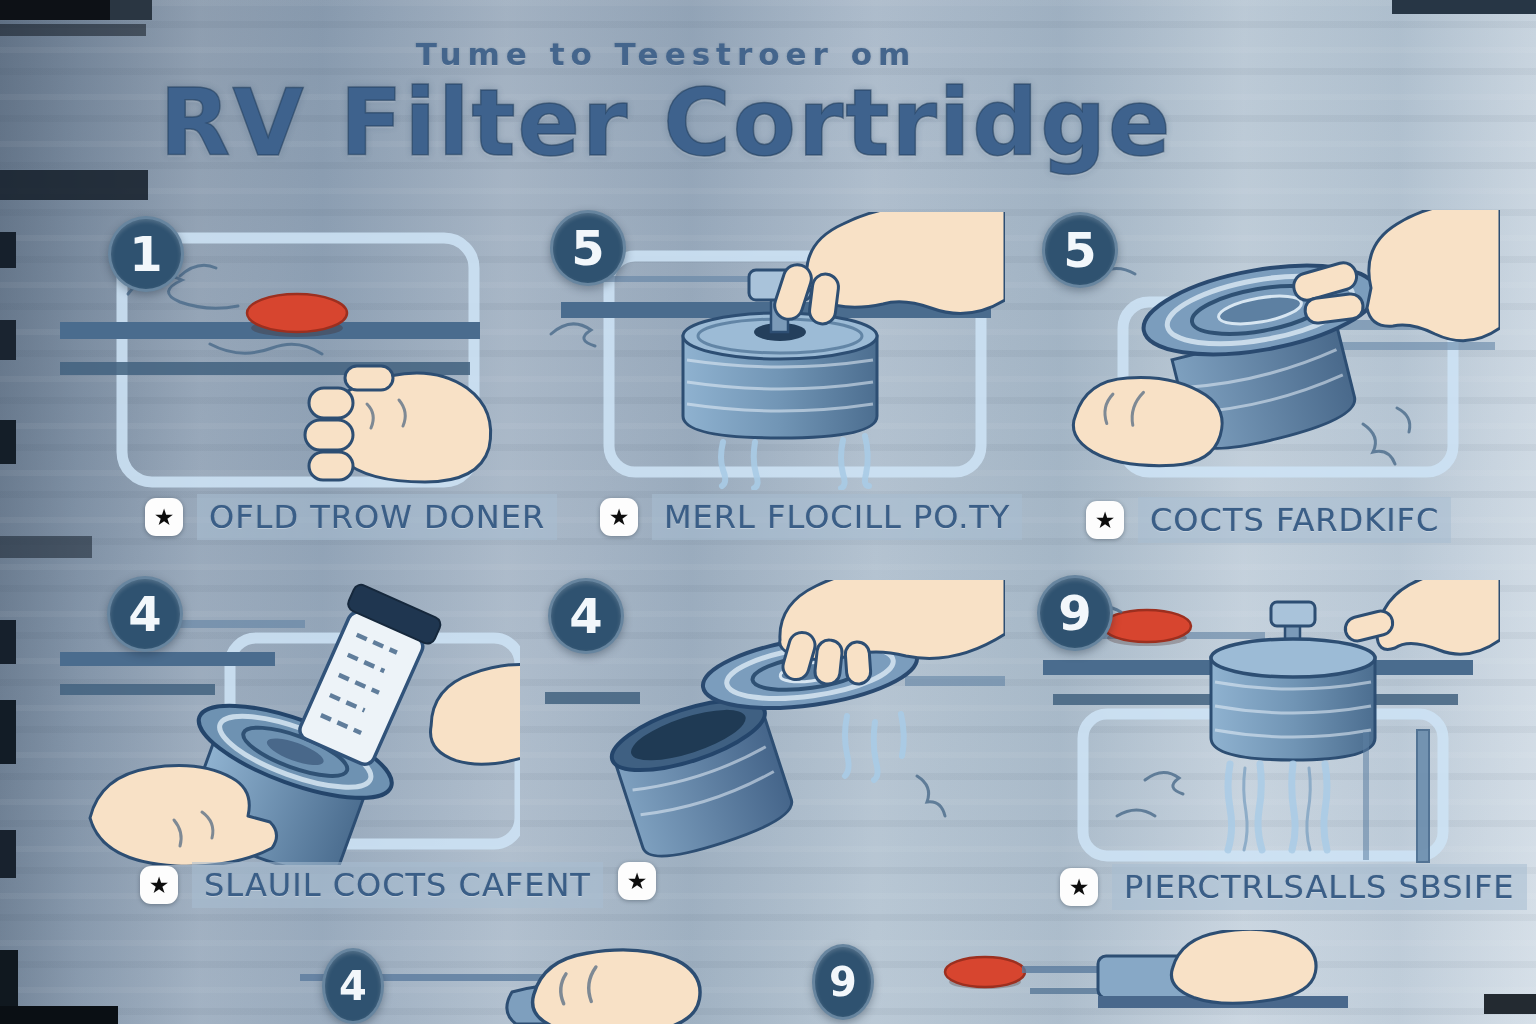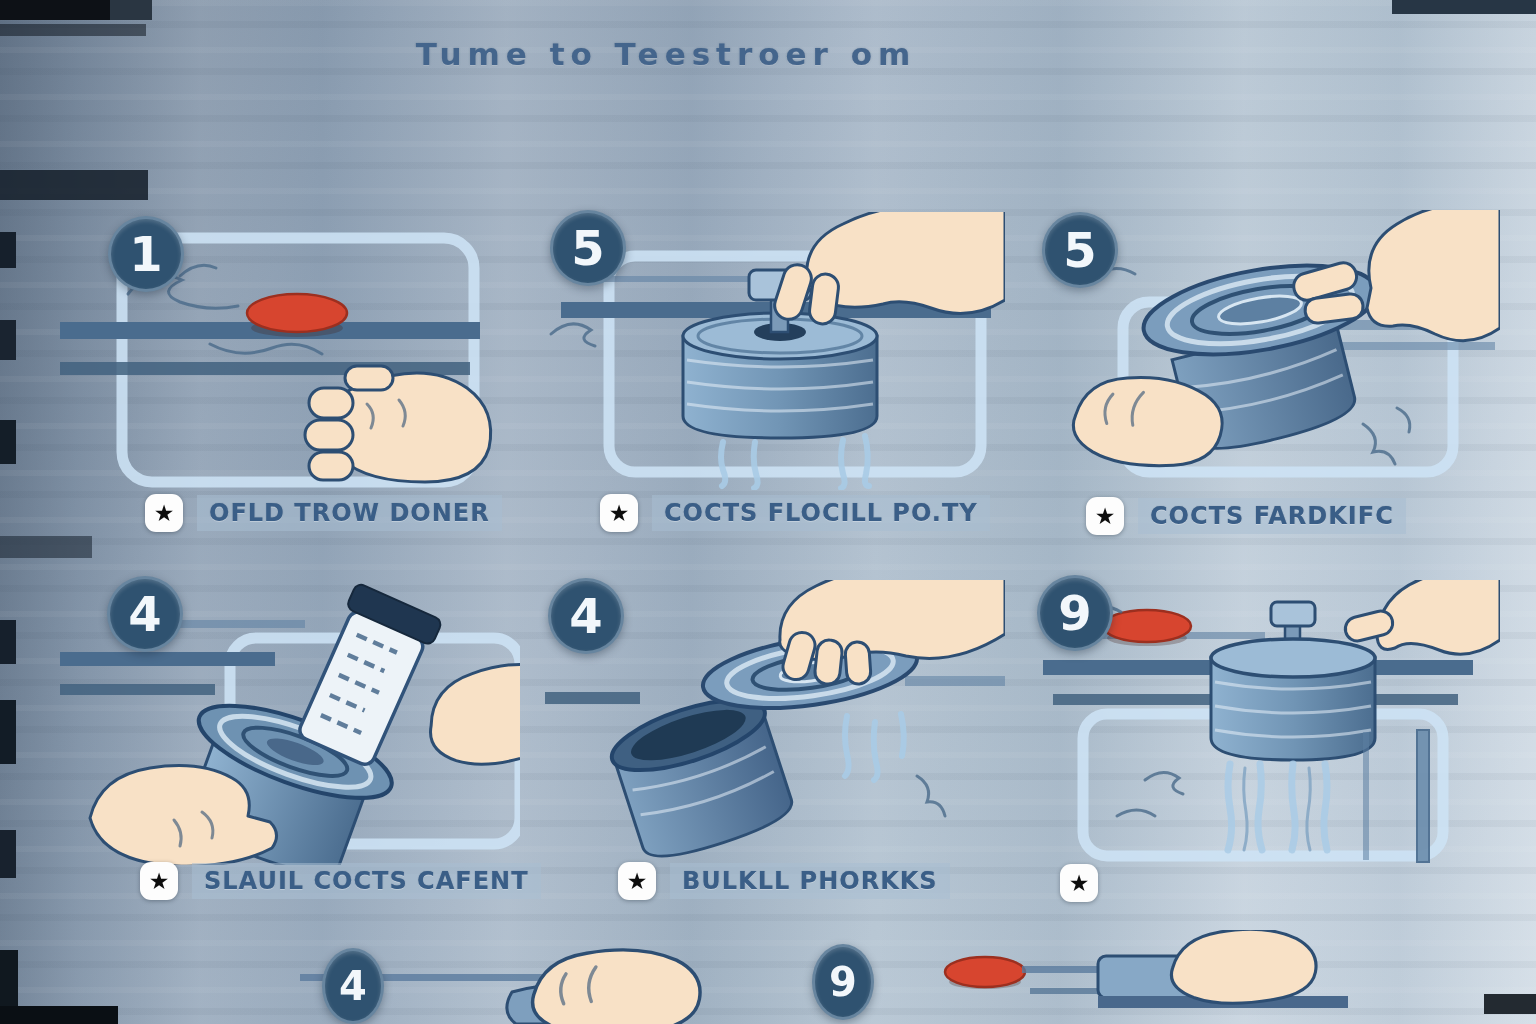"RV Filter Cortridge" div.main-title { html: none -> <div>RV Filter Cortridge</div> }
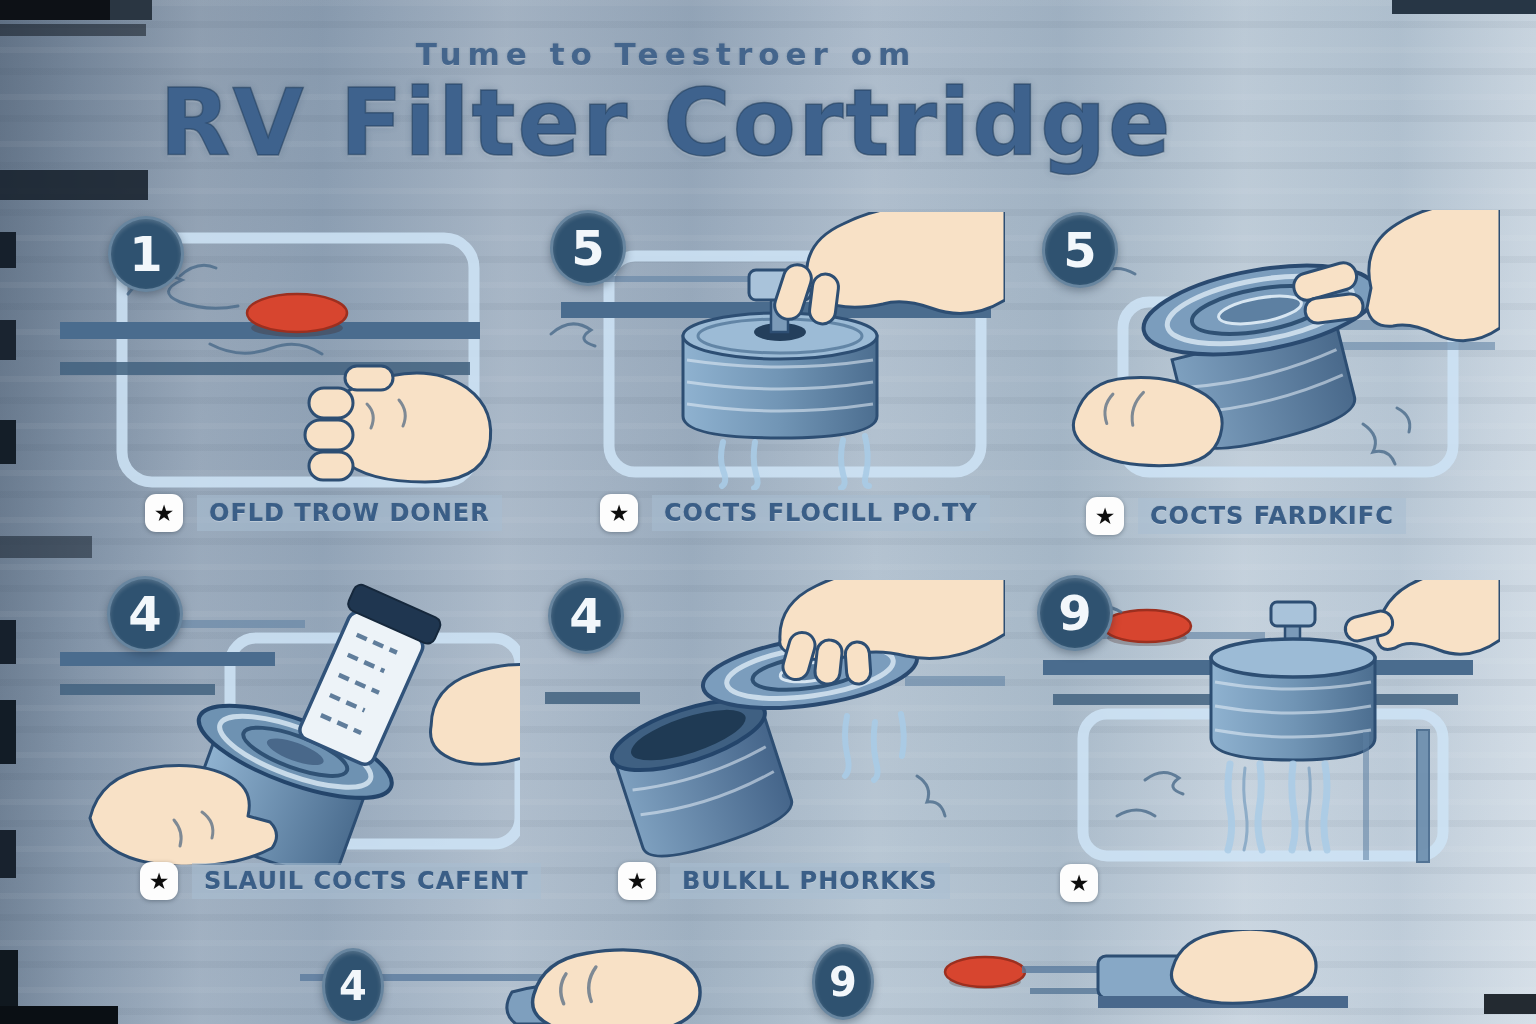"OFLD TROW DONER" .cap-text { font-size: 24px -> 32px; font-weight: bold -> normal }
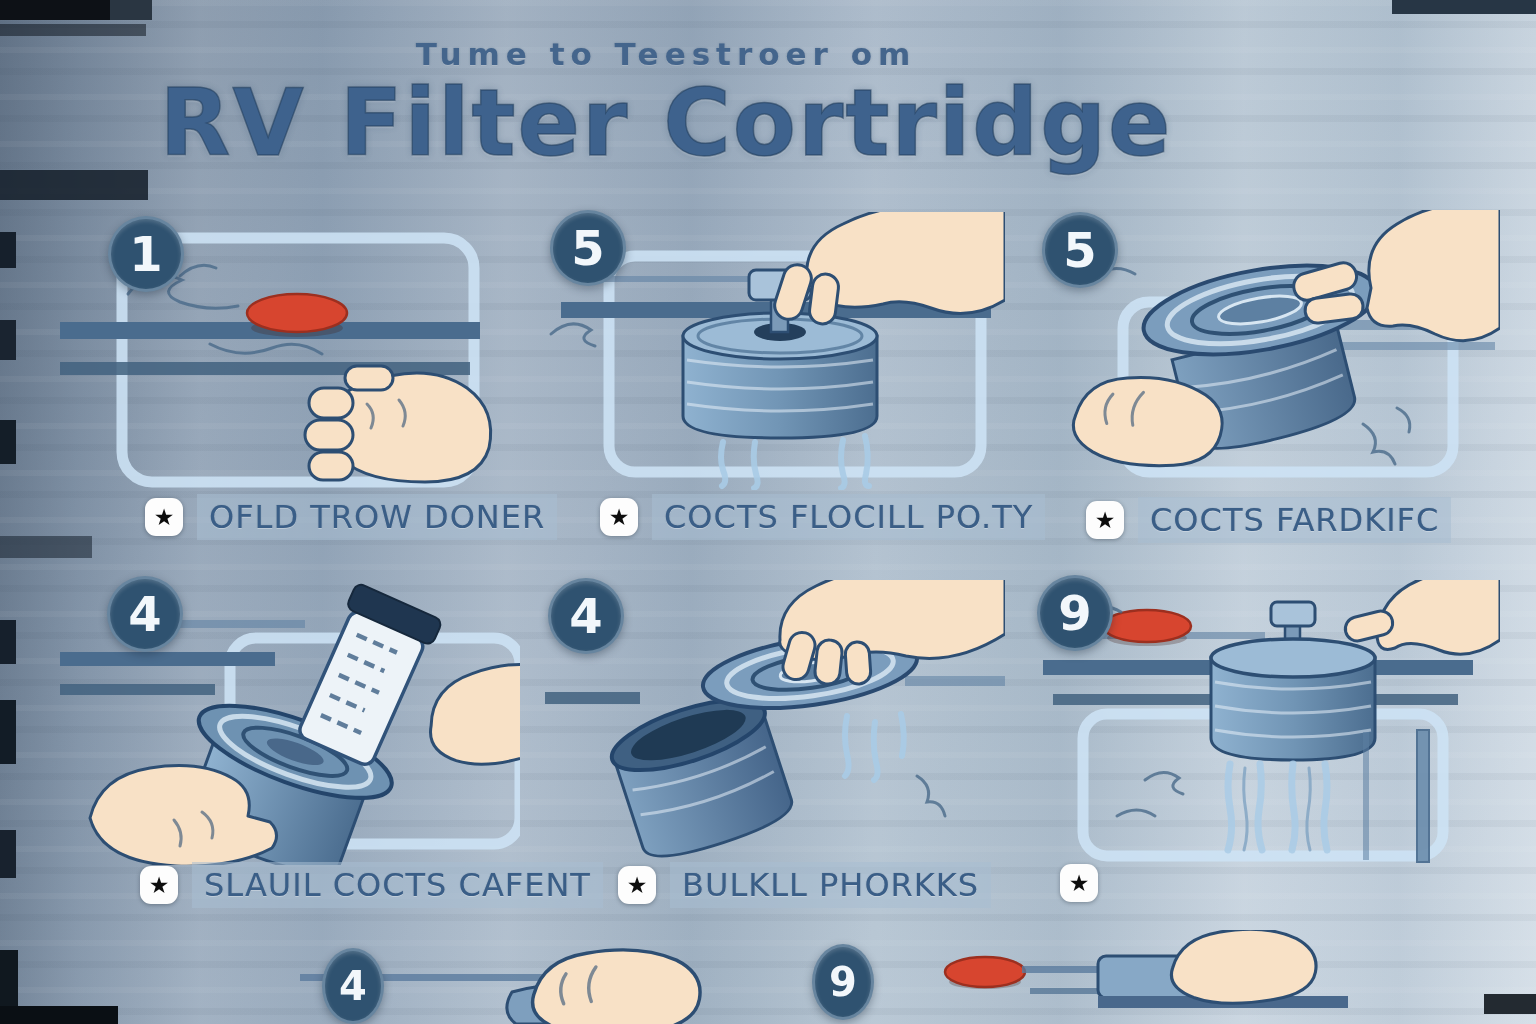"COCTS FLOCILL PO.TY" span.cap-text { text: COCTS -> MERL }
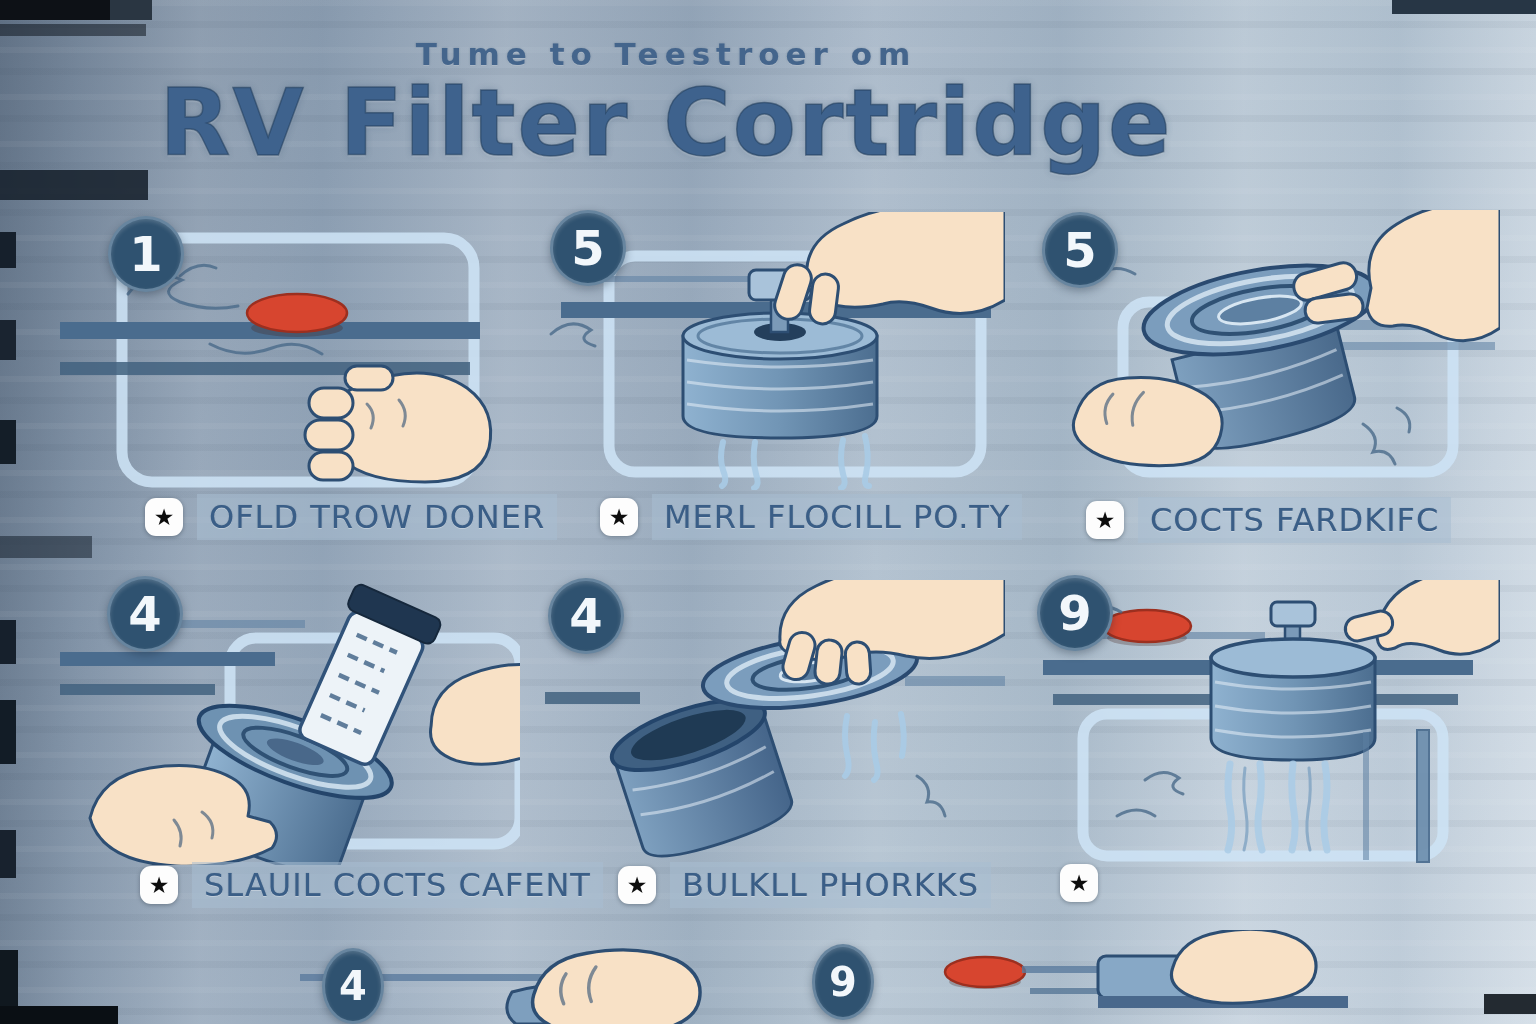"BULKLL PHORKKS" span.cap-text { html: <span>BULKLL PHORKKS</span> -> none }
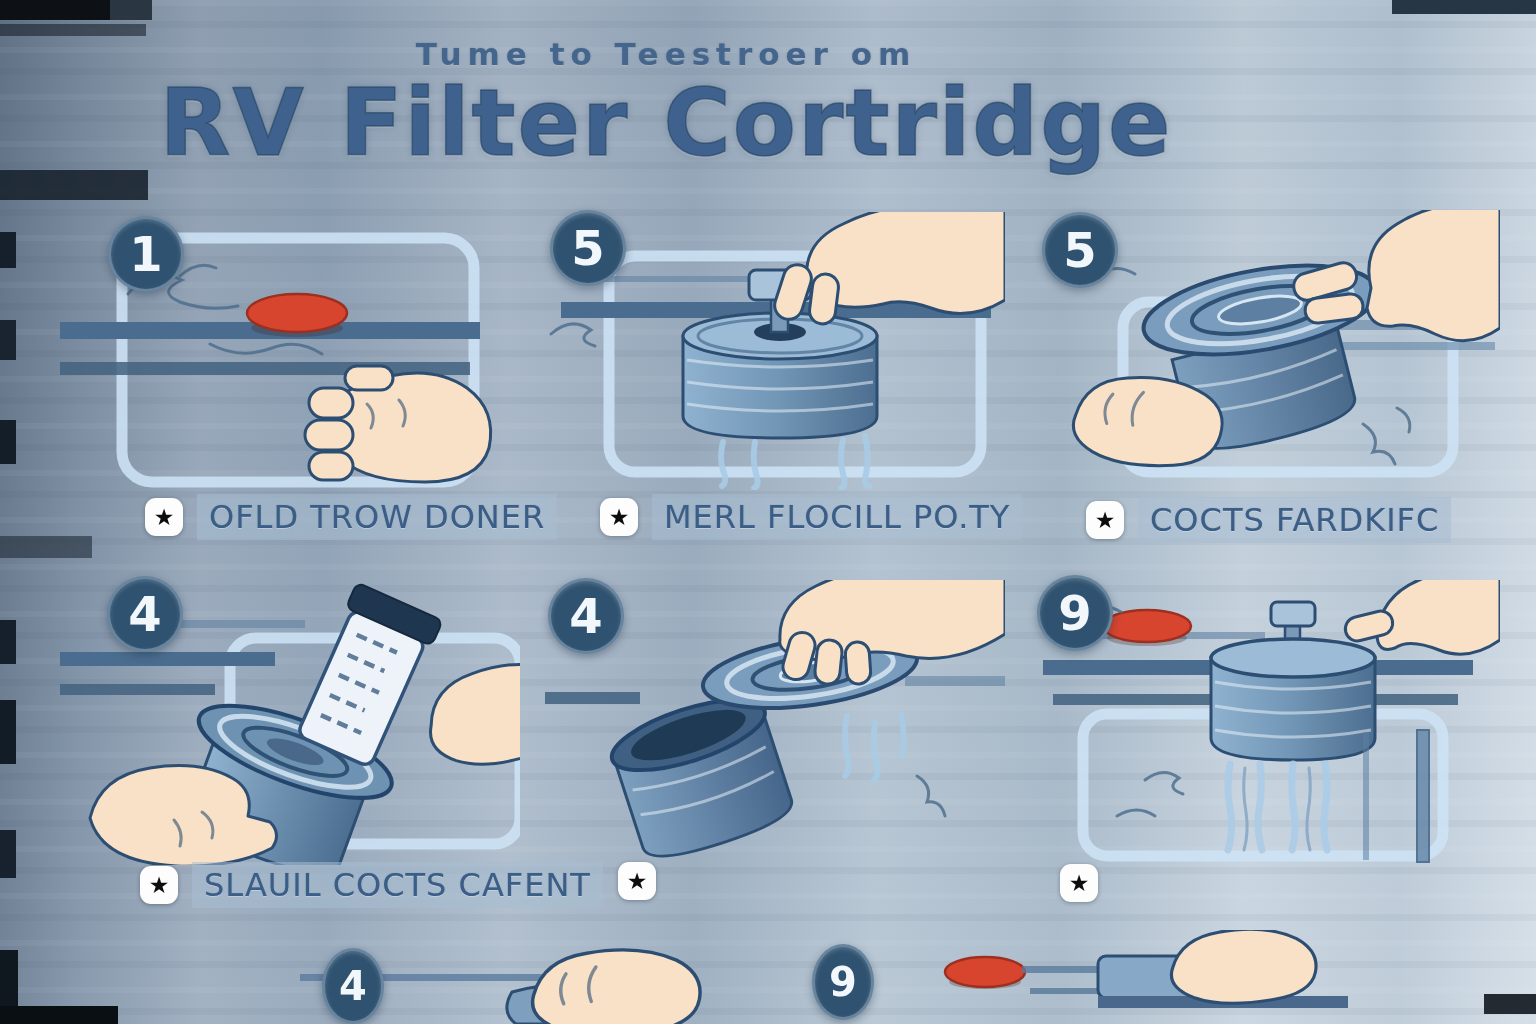"PIERCTRLSALLS SBSIFE" span.cap-text { html: none -> <span>PIERCTRLSALLS SBSIFE</span> }
